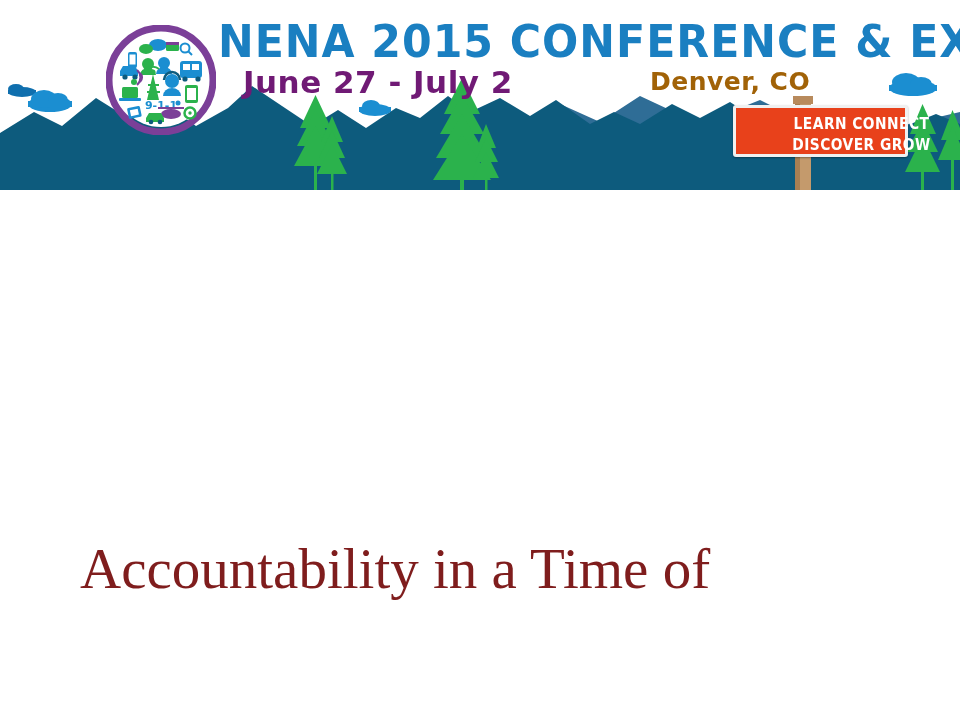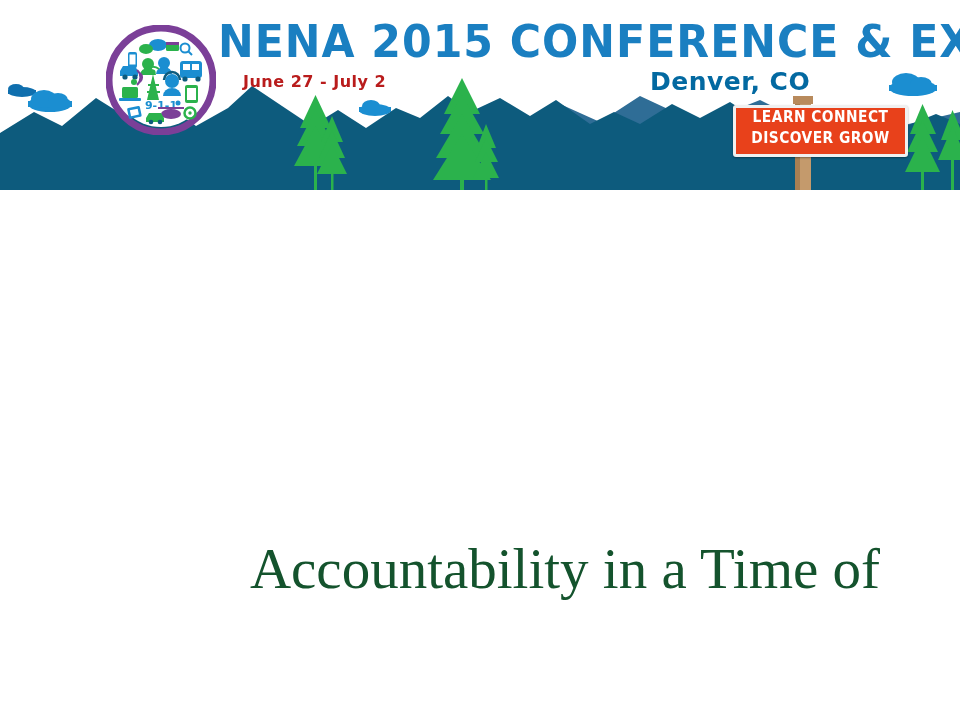"June 27 - July 2" .conf-date { color: #b91c1c -> #701a75; font-size: 16px -> 31px }
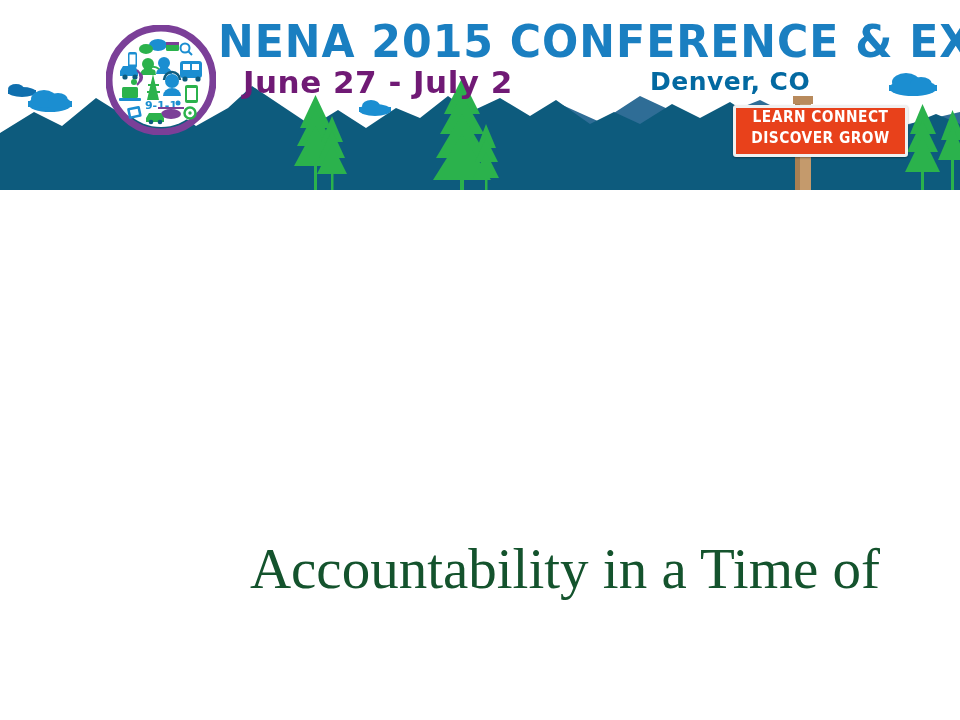"Denver, CO" .conf-city { color: #0369a1 -> #a16207 }
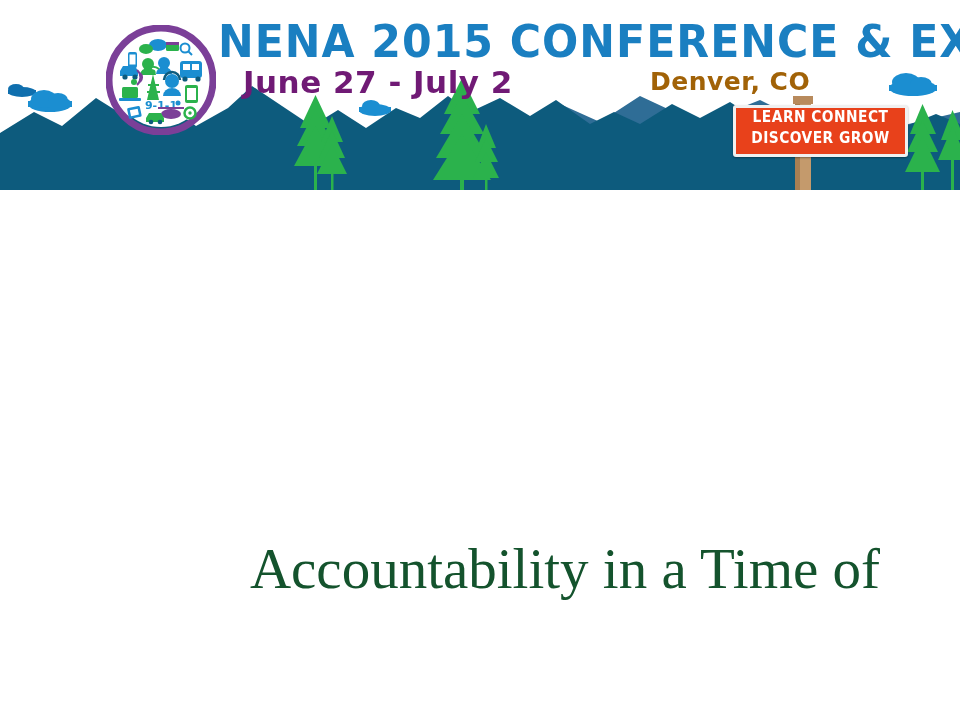"LEARN CONNECT" .sign-lines { padding-left: none -> 41px; top: 2px -> 9px }
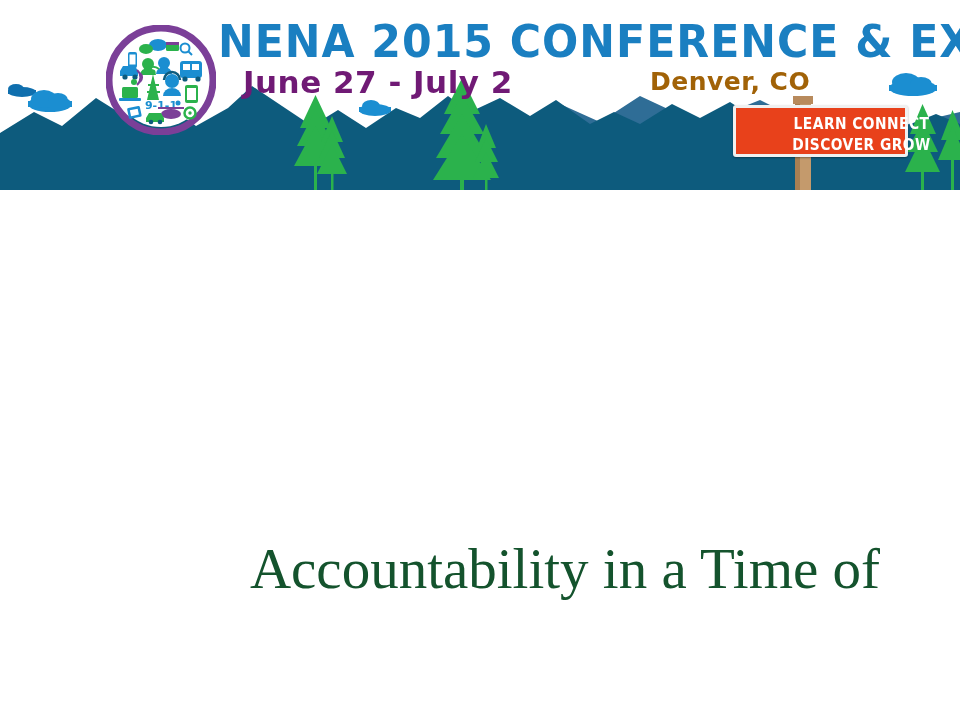"Accountability in a Time of" .slide-title { color: #14532d -> #7f1d1d; text-align: right -> left }
